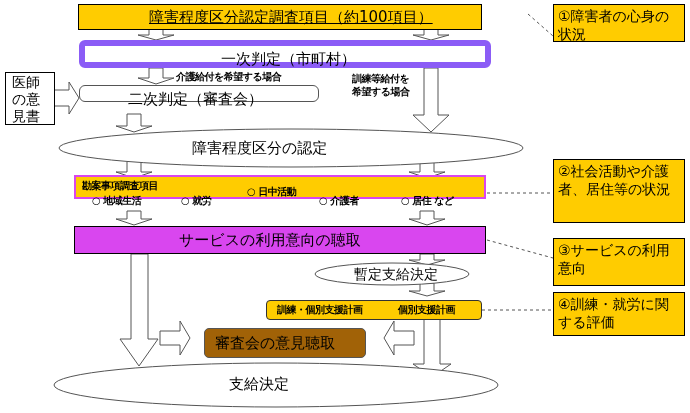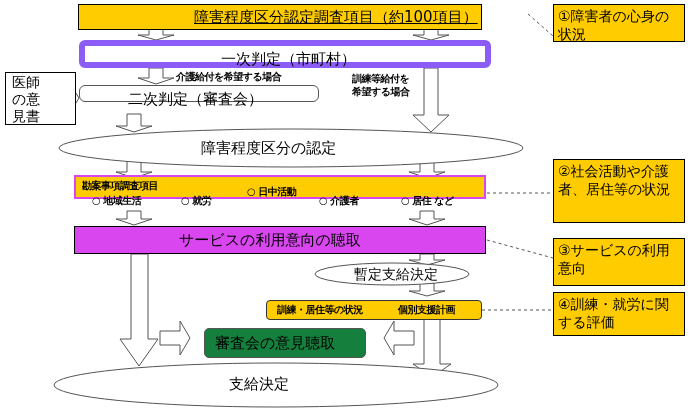"障害程度区分認定調査項目（約100項目）" span.txt { margin-left: 45px -> none }
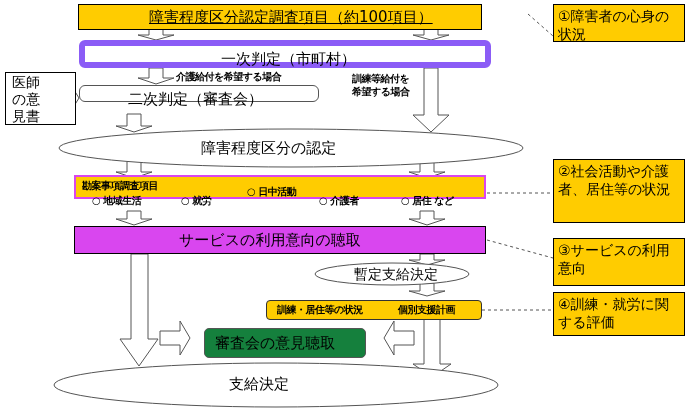"医師" div { width: 71px -> 50px }
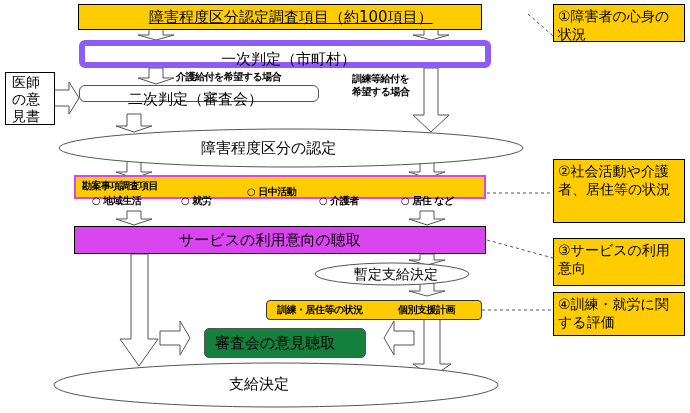"障害程度区分の認定" span.txt { left: 201px -> 192px }
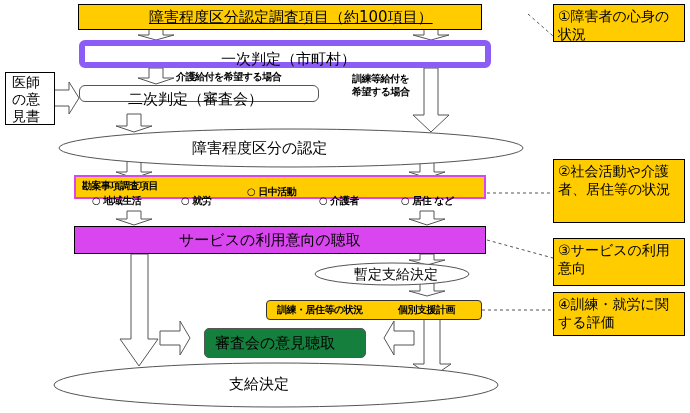"訓練・居住等の状況" span.txt { text: 居住等の状況 -> 個別支援計画 }
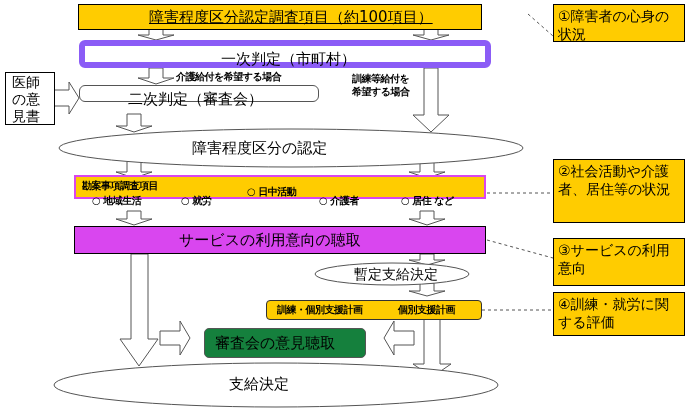"審査会の意見聴取" div { background: #15803d -> #a16207 }
